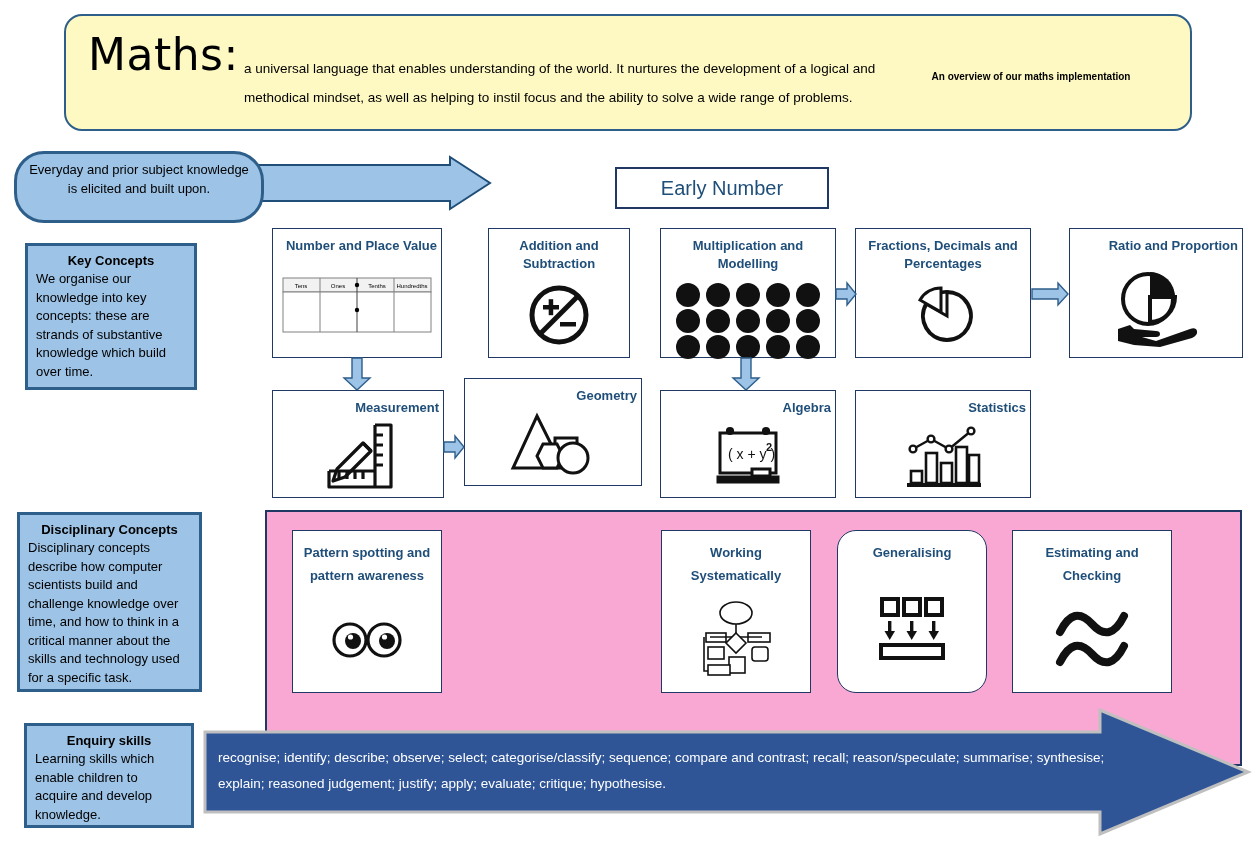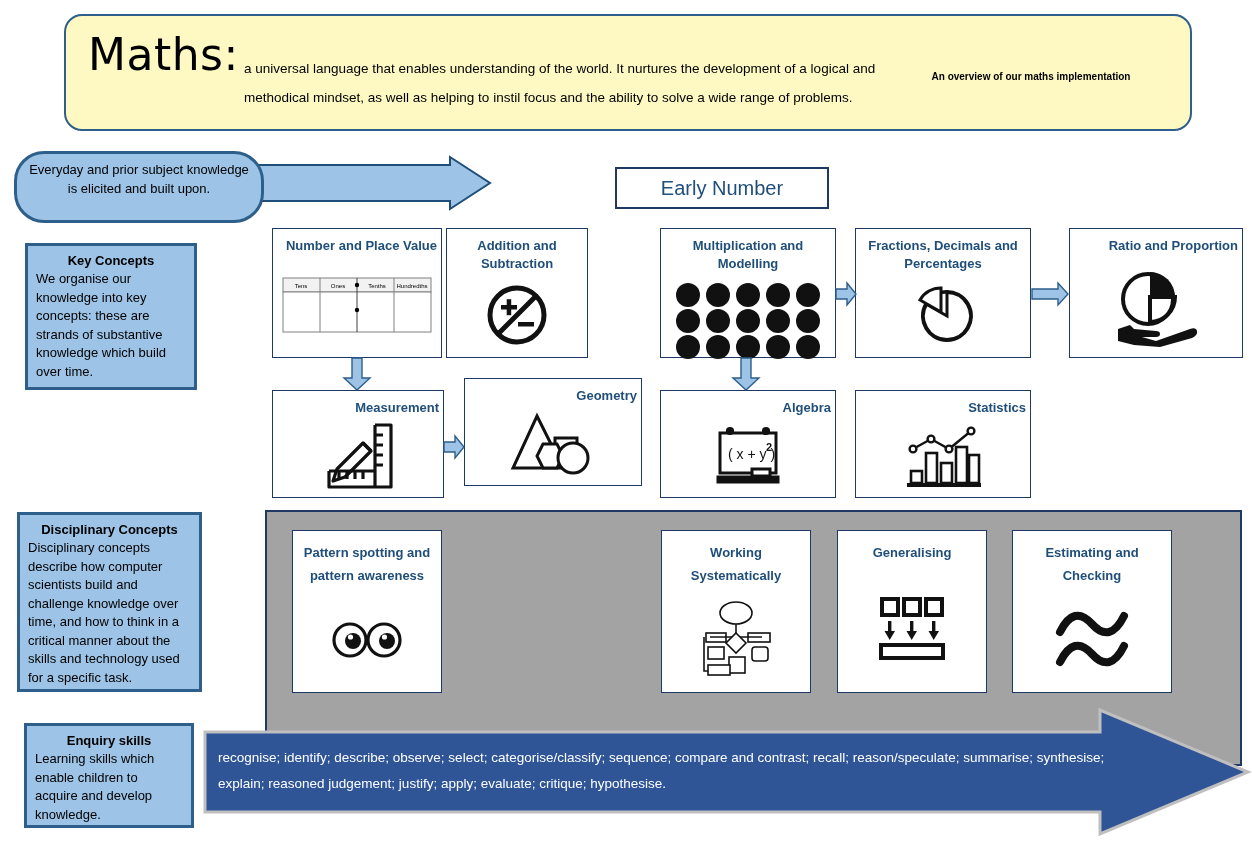"Addition and Subtraction" #card-addsub { left: 446px -> 488px }
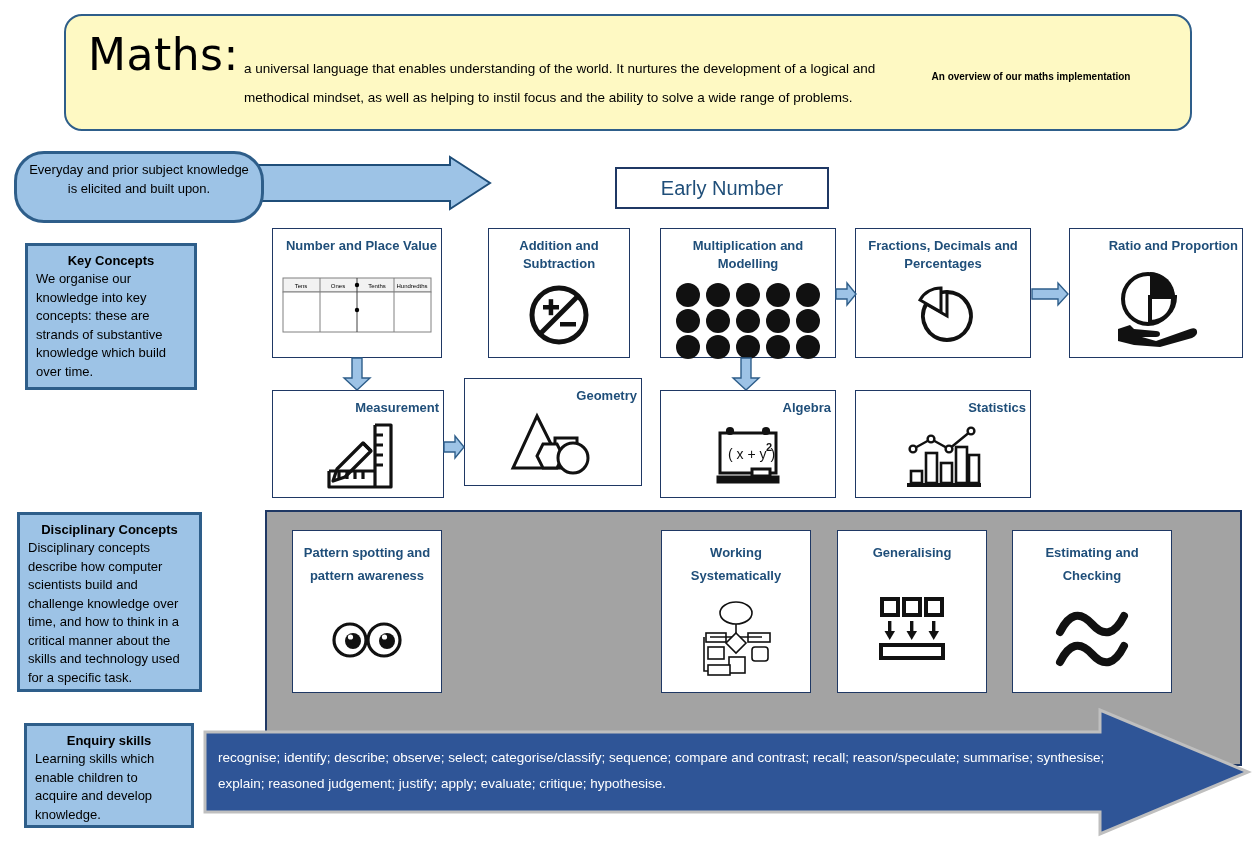"Pattern spotting and pattern awareness" #disciplinary-panel { background: #a3a3a3 -> #f9a8d4 }
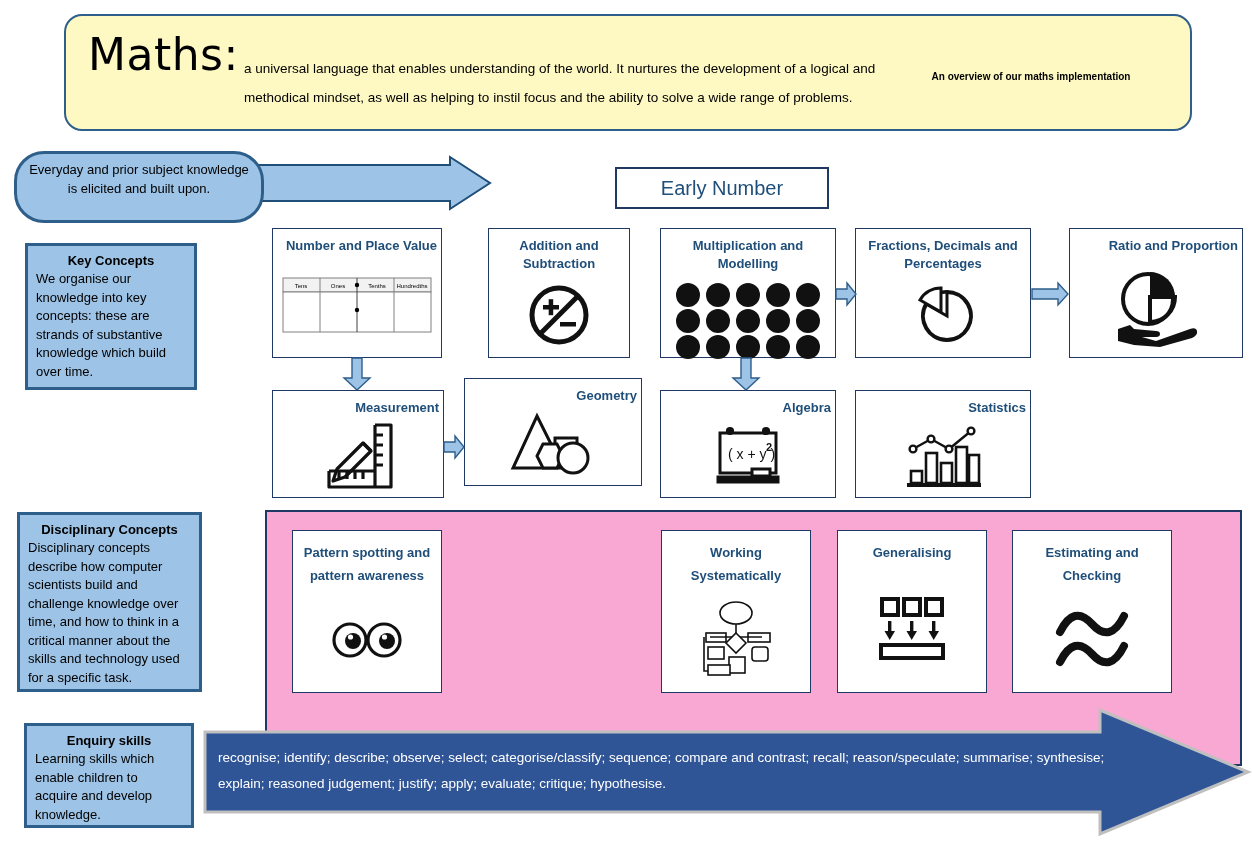"Generalising" div.dcard { border-radius: none -> 19px }
